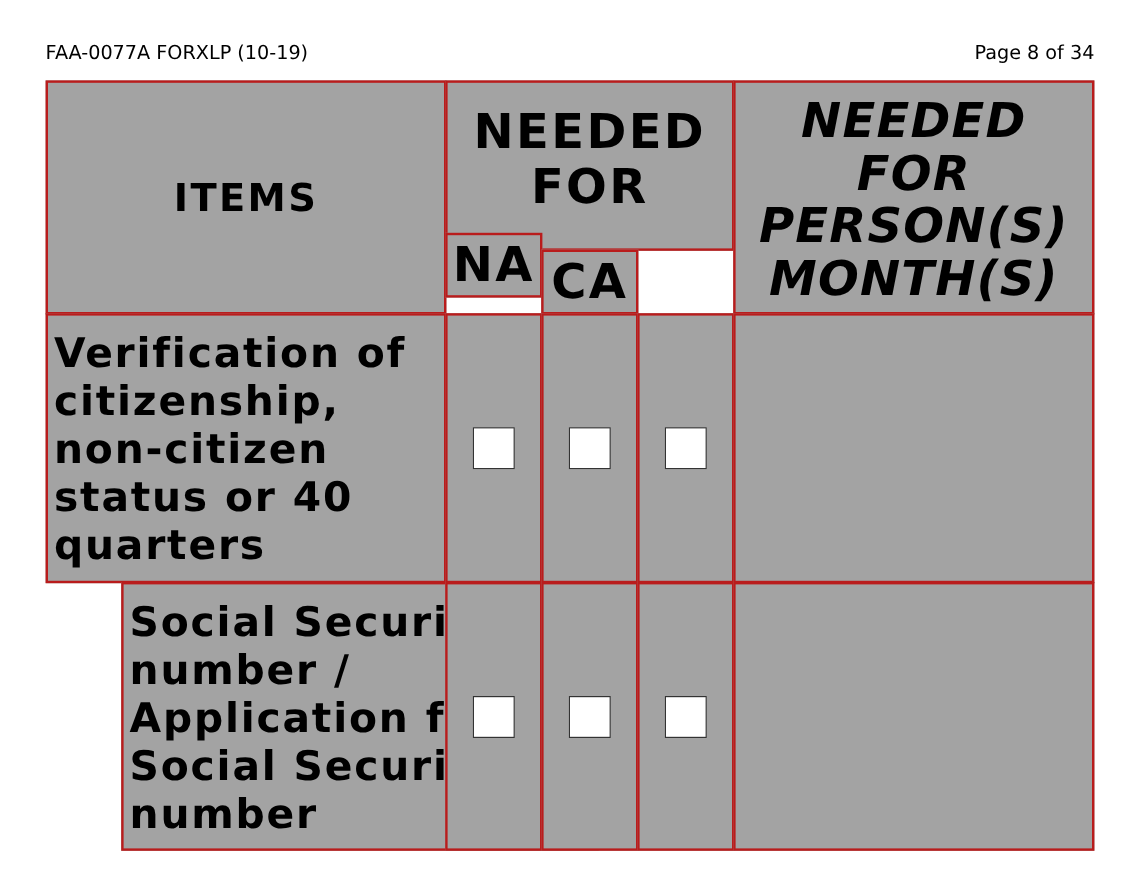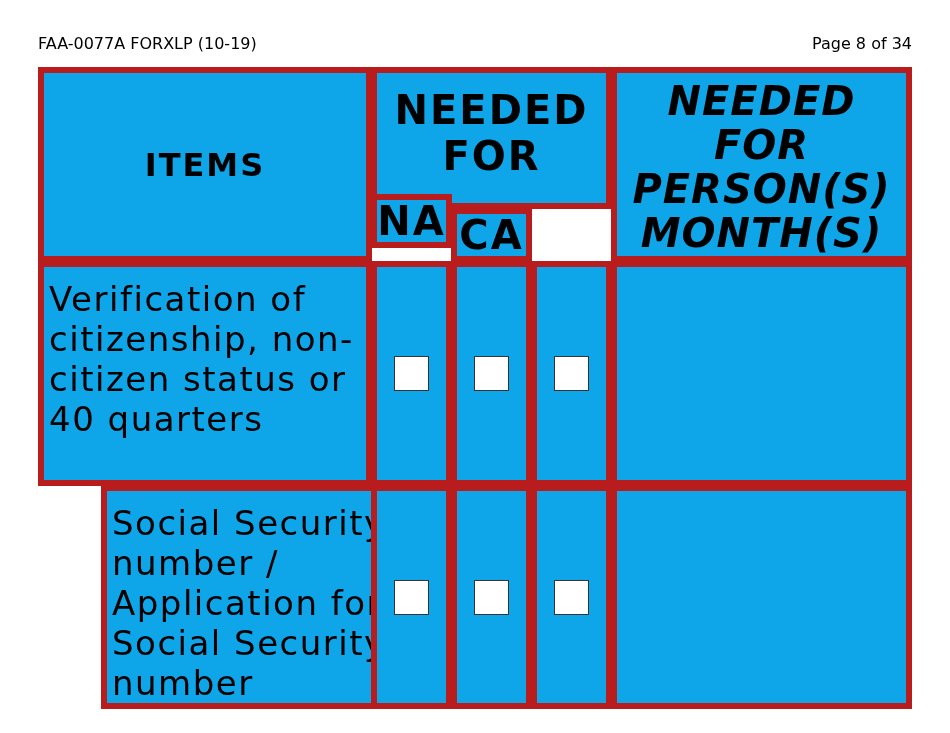"NEEDED FOR" .cell { background: #0ea5e9 -> #a3a3a3; border: 6px solid #b91c1c -> 2px solid #b91c1c }
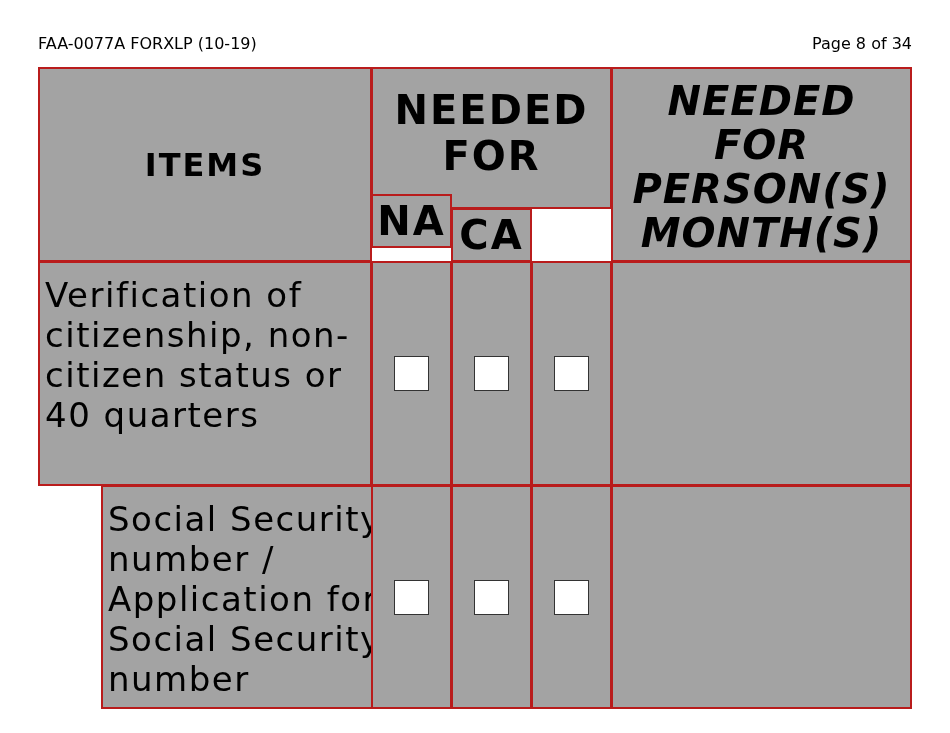"Verification of citizenship, non-citizen" .item-text { font-weight: normal -> bold }
